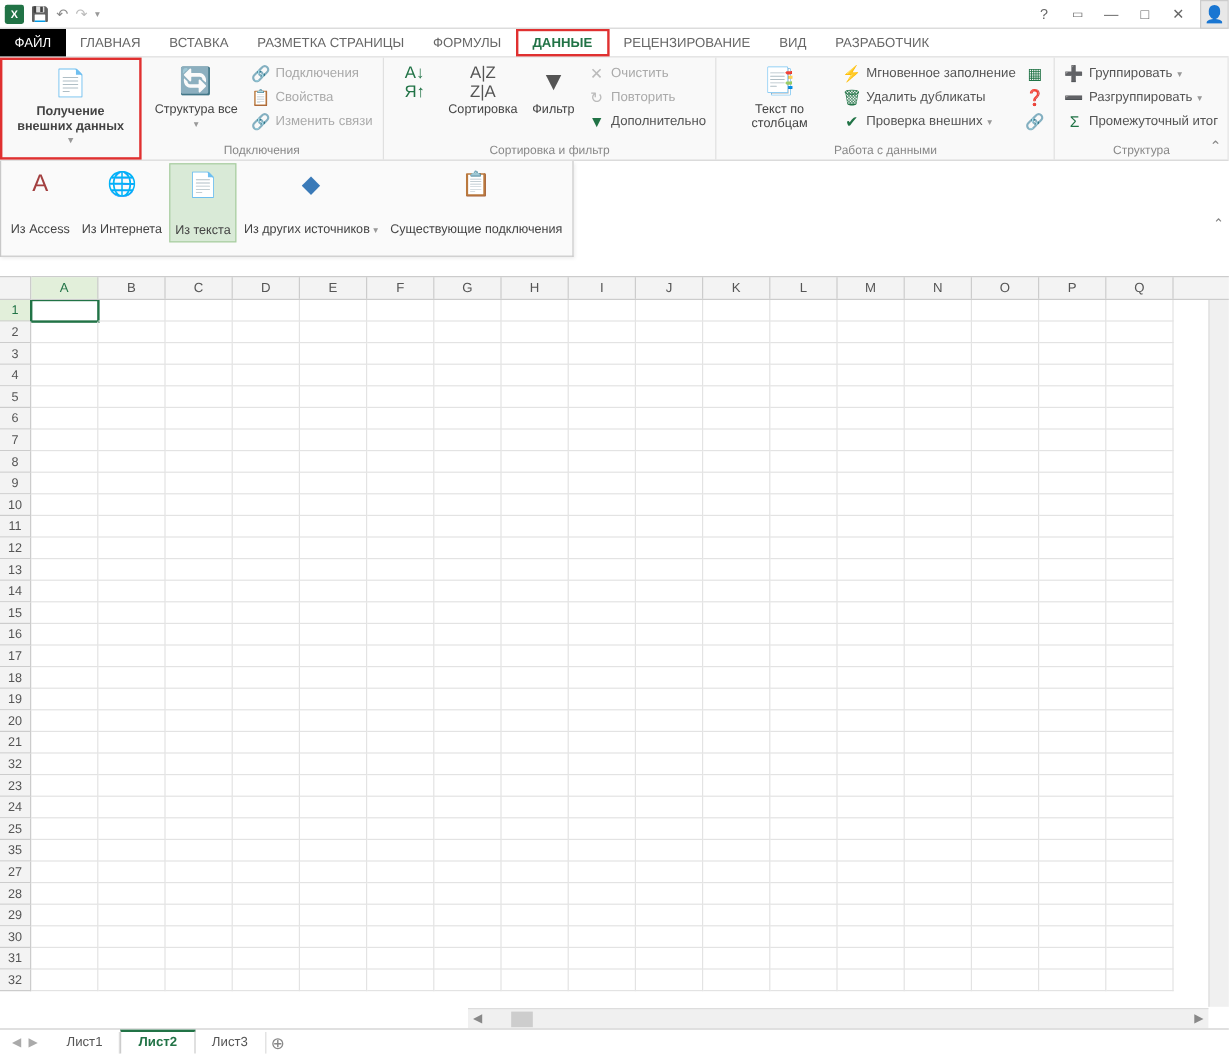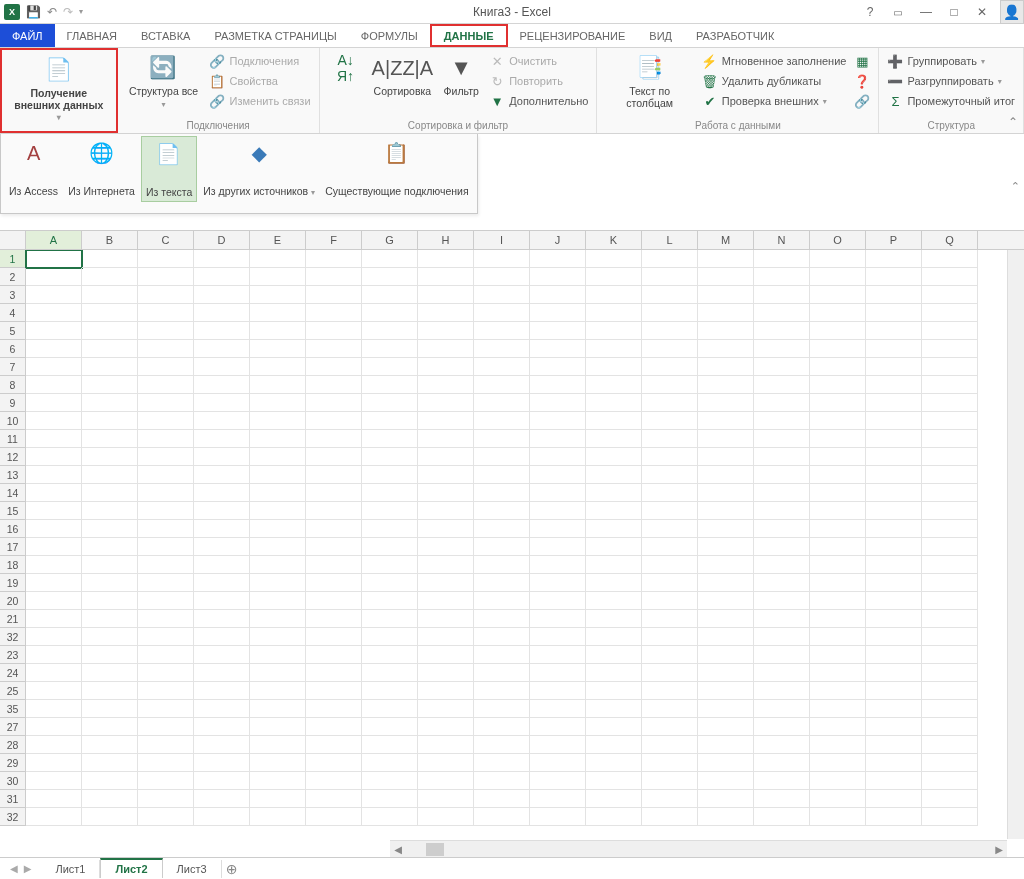"Книга3 - Excel" div.title { html: <div>Книга3 - Excel</div> -> none }
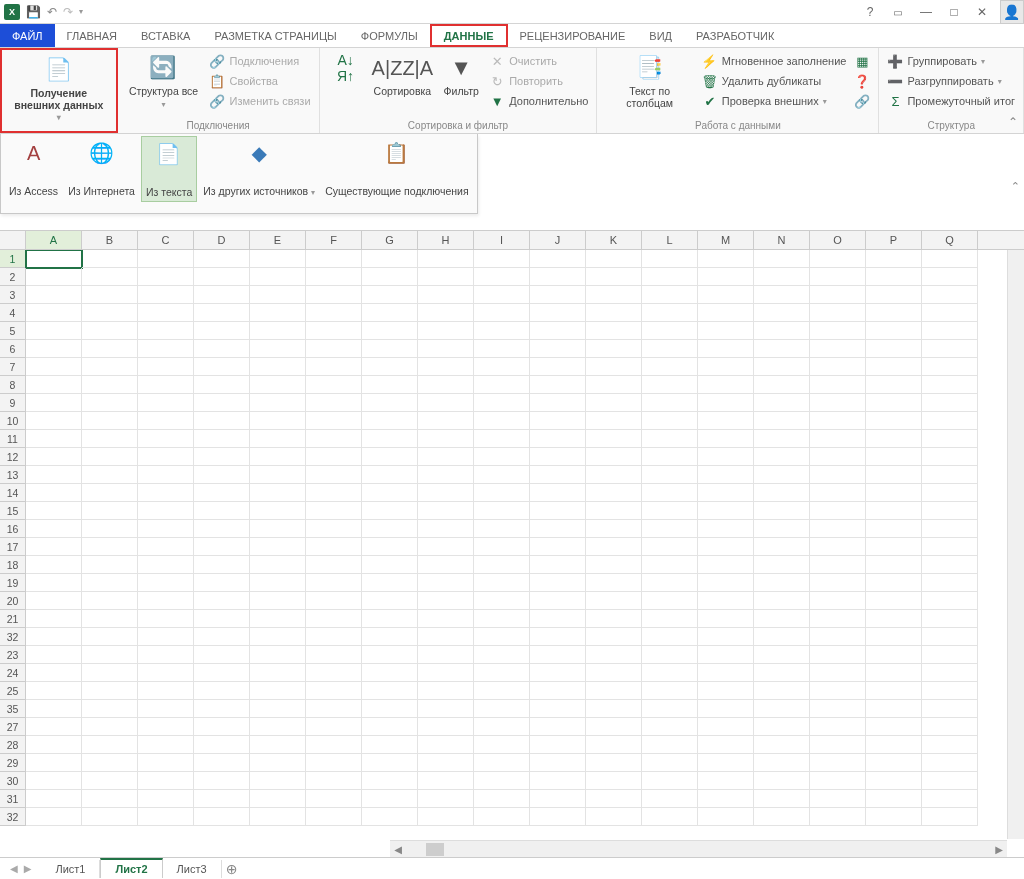"ФАЙЛ" .tabbar .tab.file { background: #1d4ed8 -> #000000 }
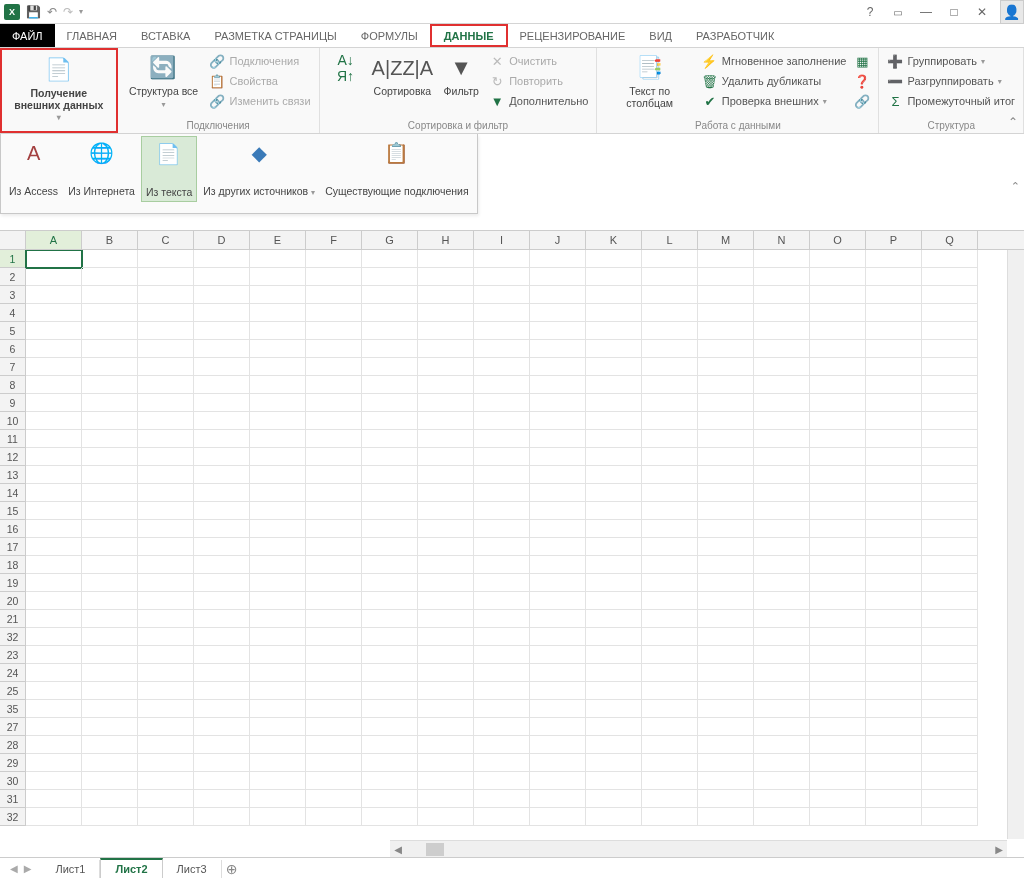"A|Z" div.ic { flex-direction: row -> column; font-size: 20px -> 14px }
